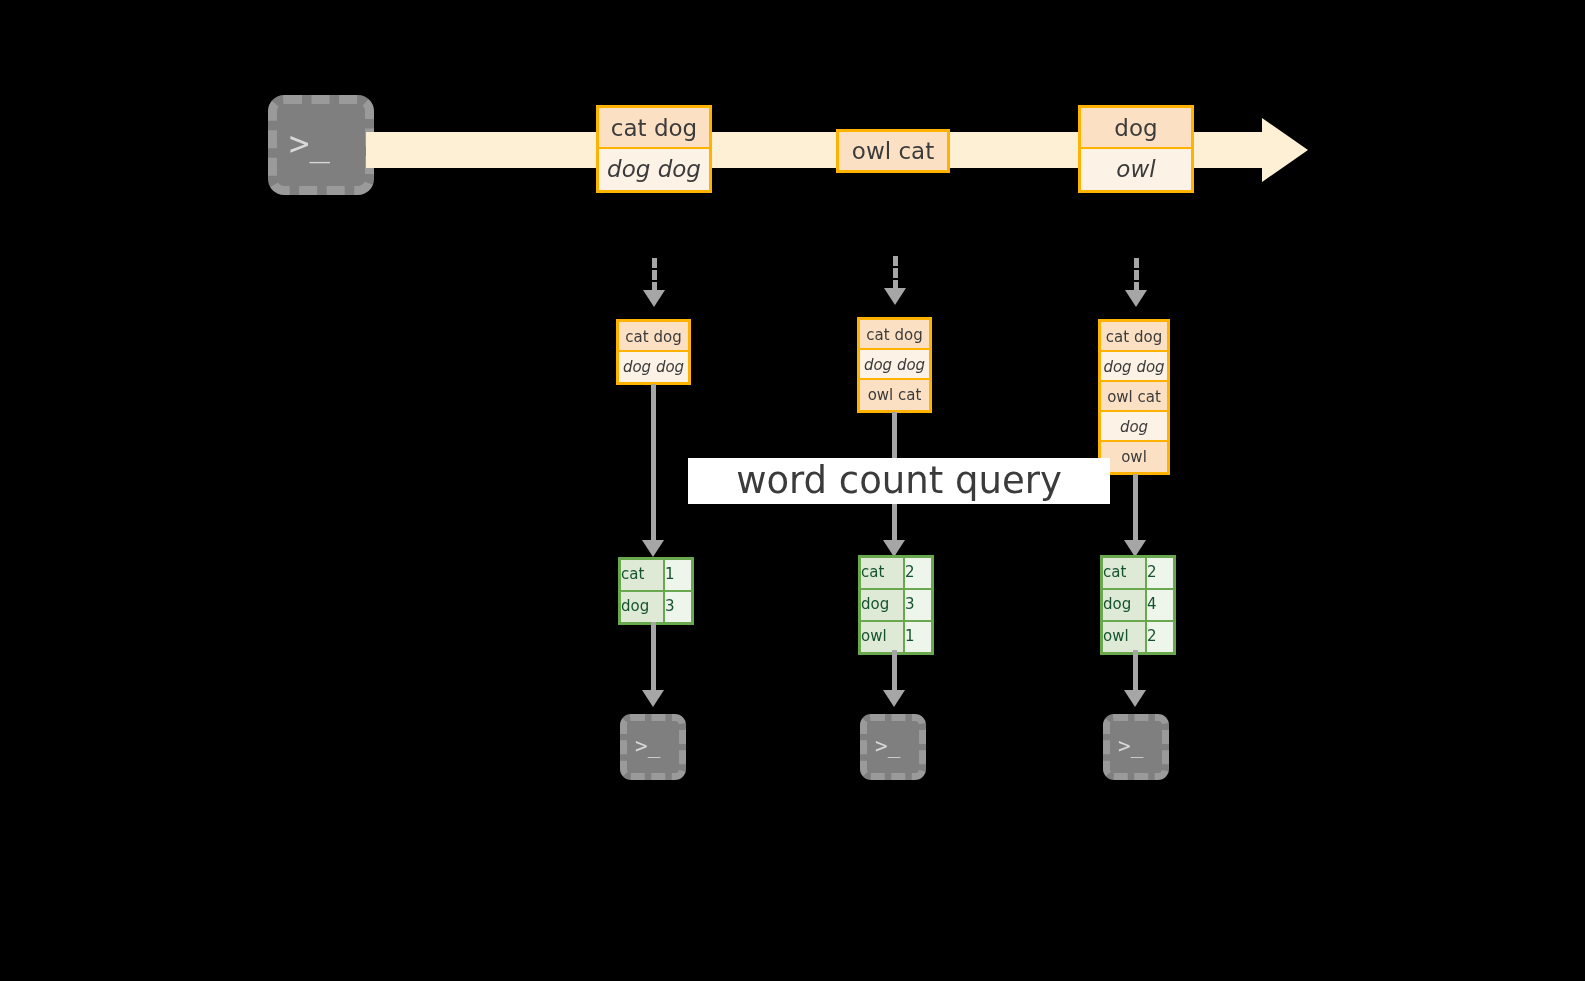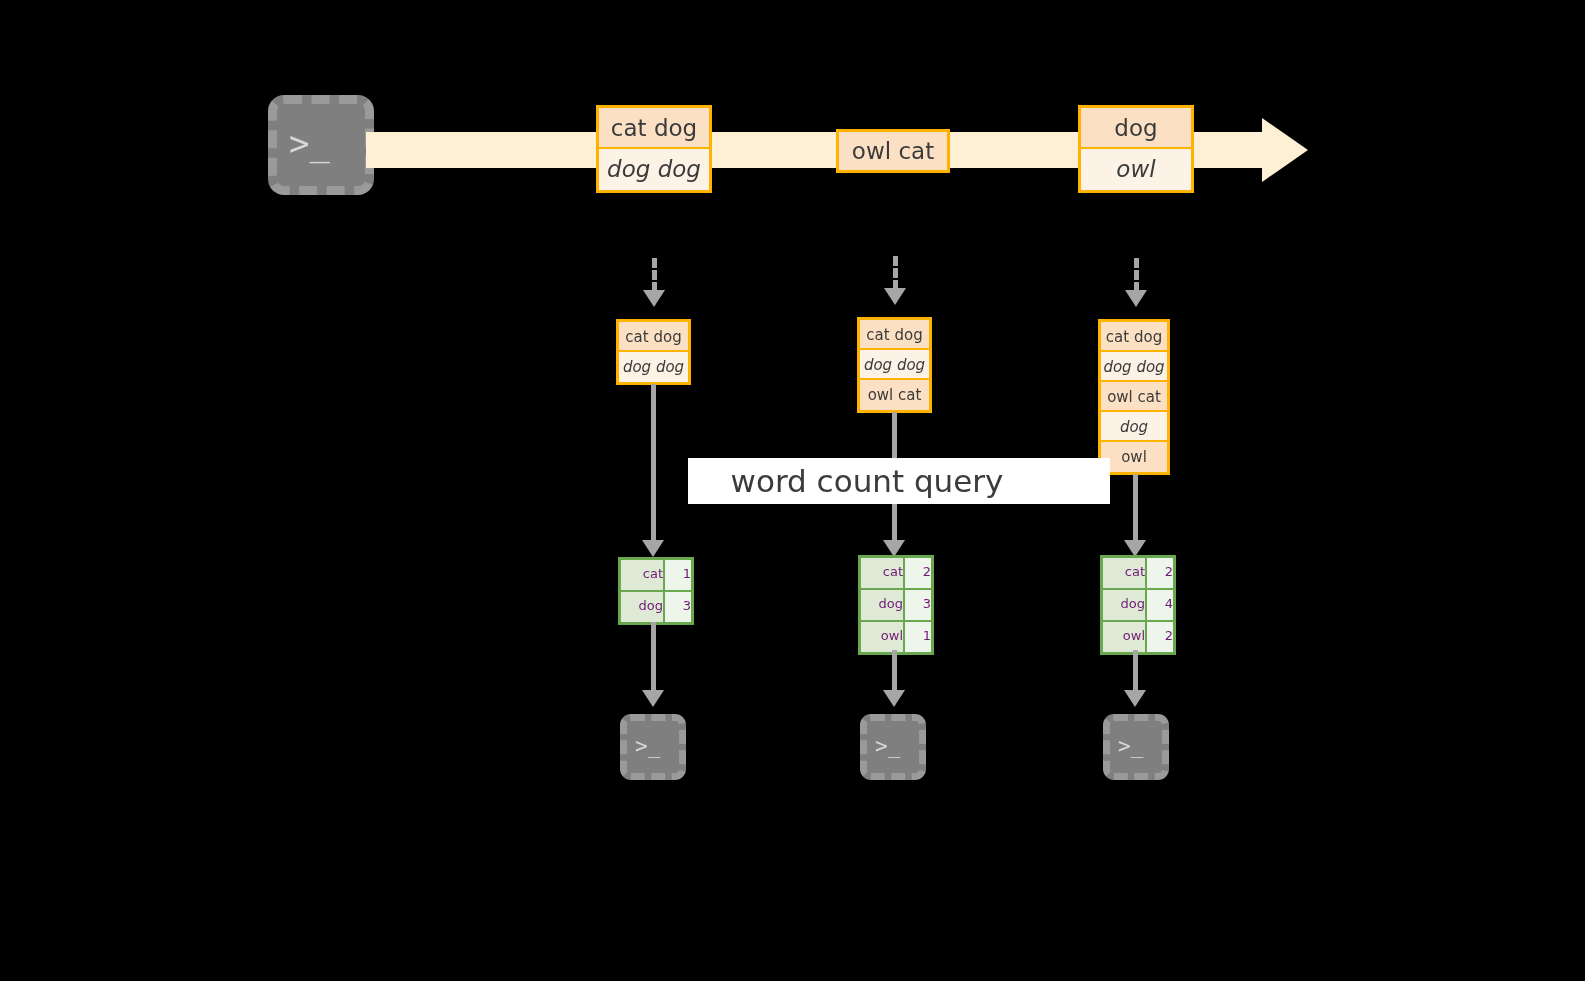"word count query" .query-label { font-size: 31px -> 37px; left: 656px -> 688px }
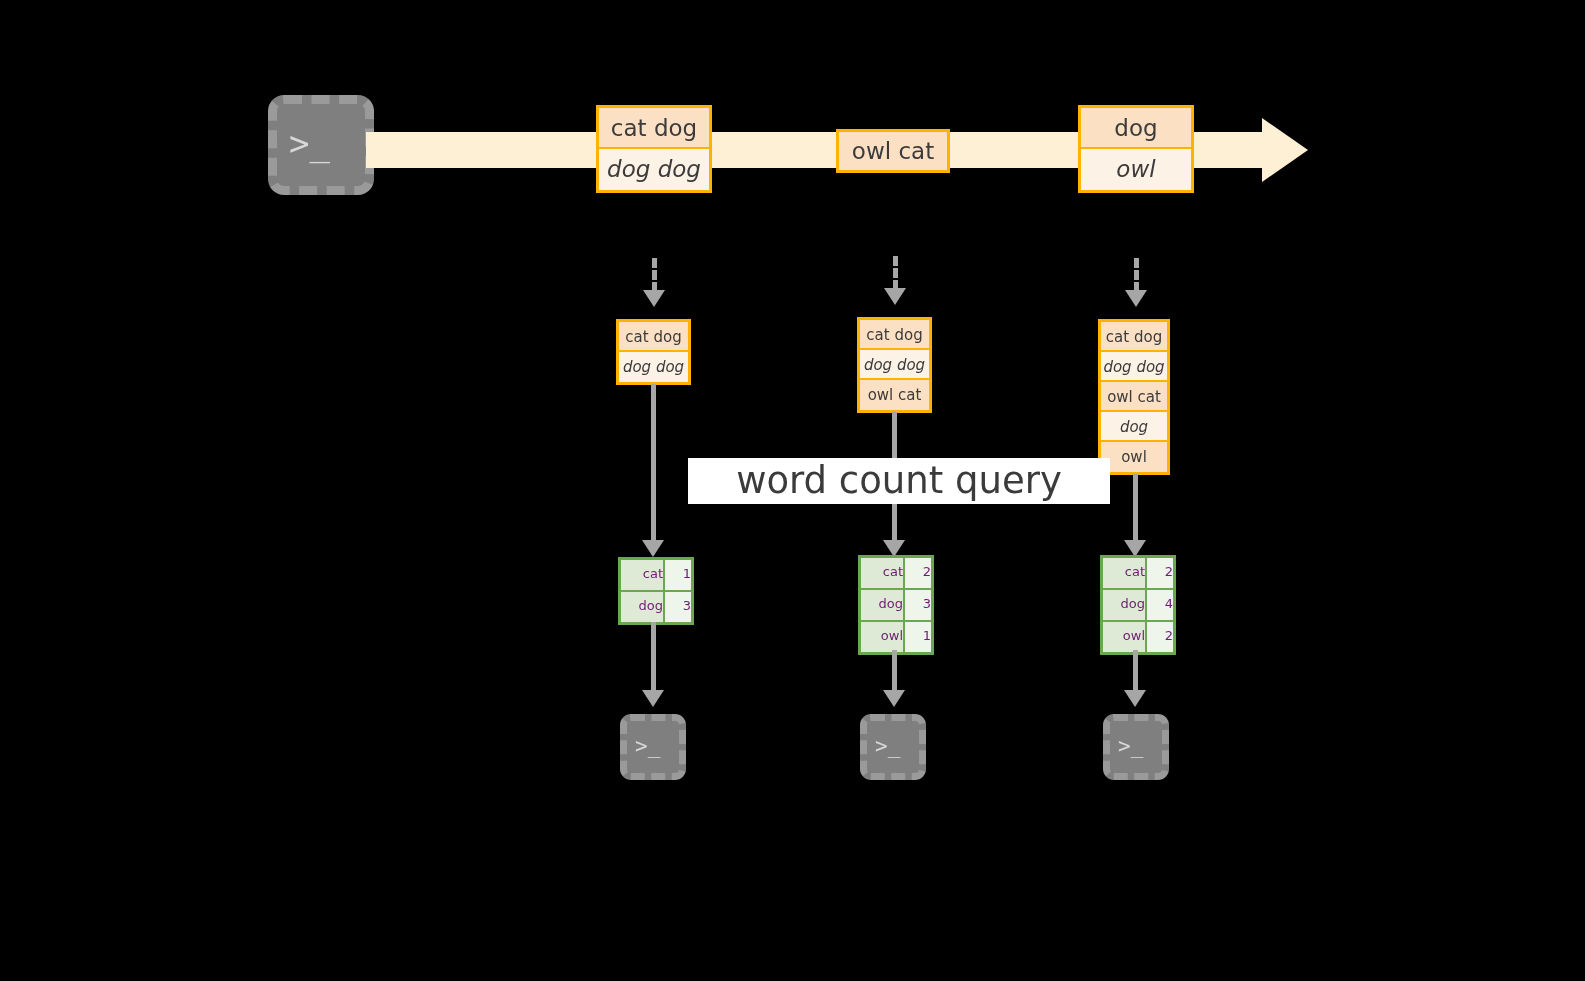"cat" .gbox .gcell { color: #701a75 -> #14532d; font-size: 13px -> 15px; text-align: right -> left }
